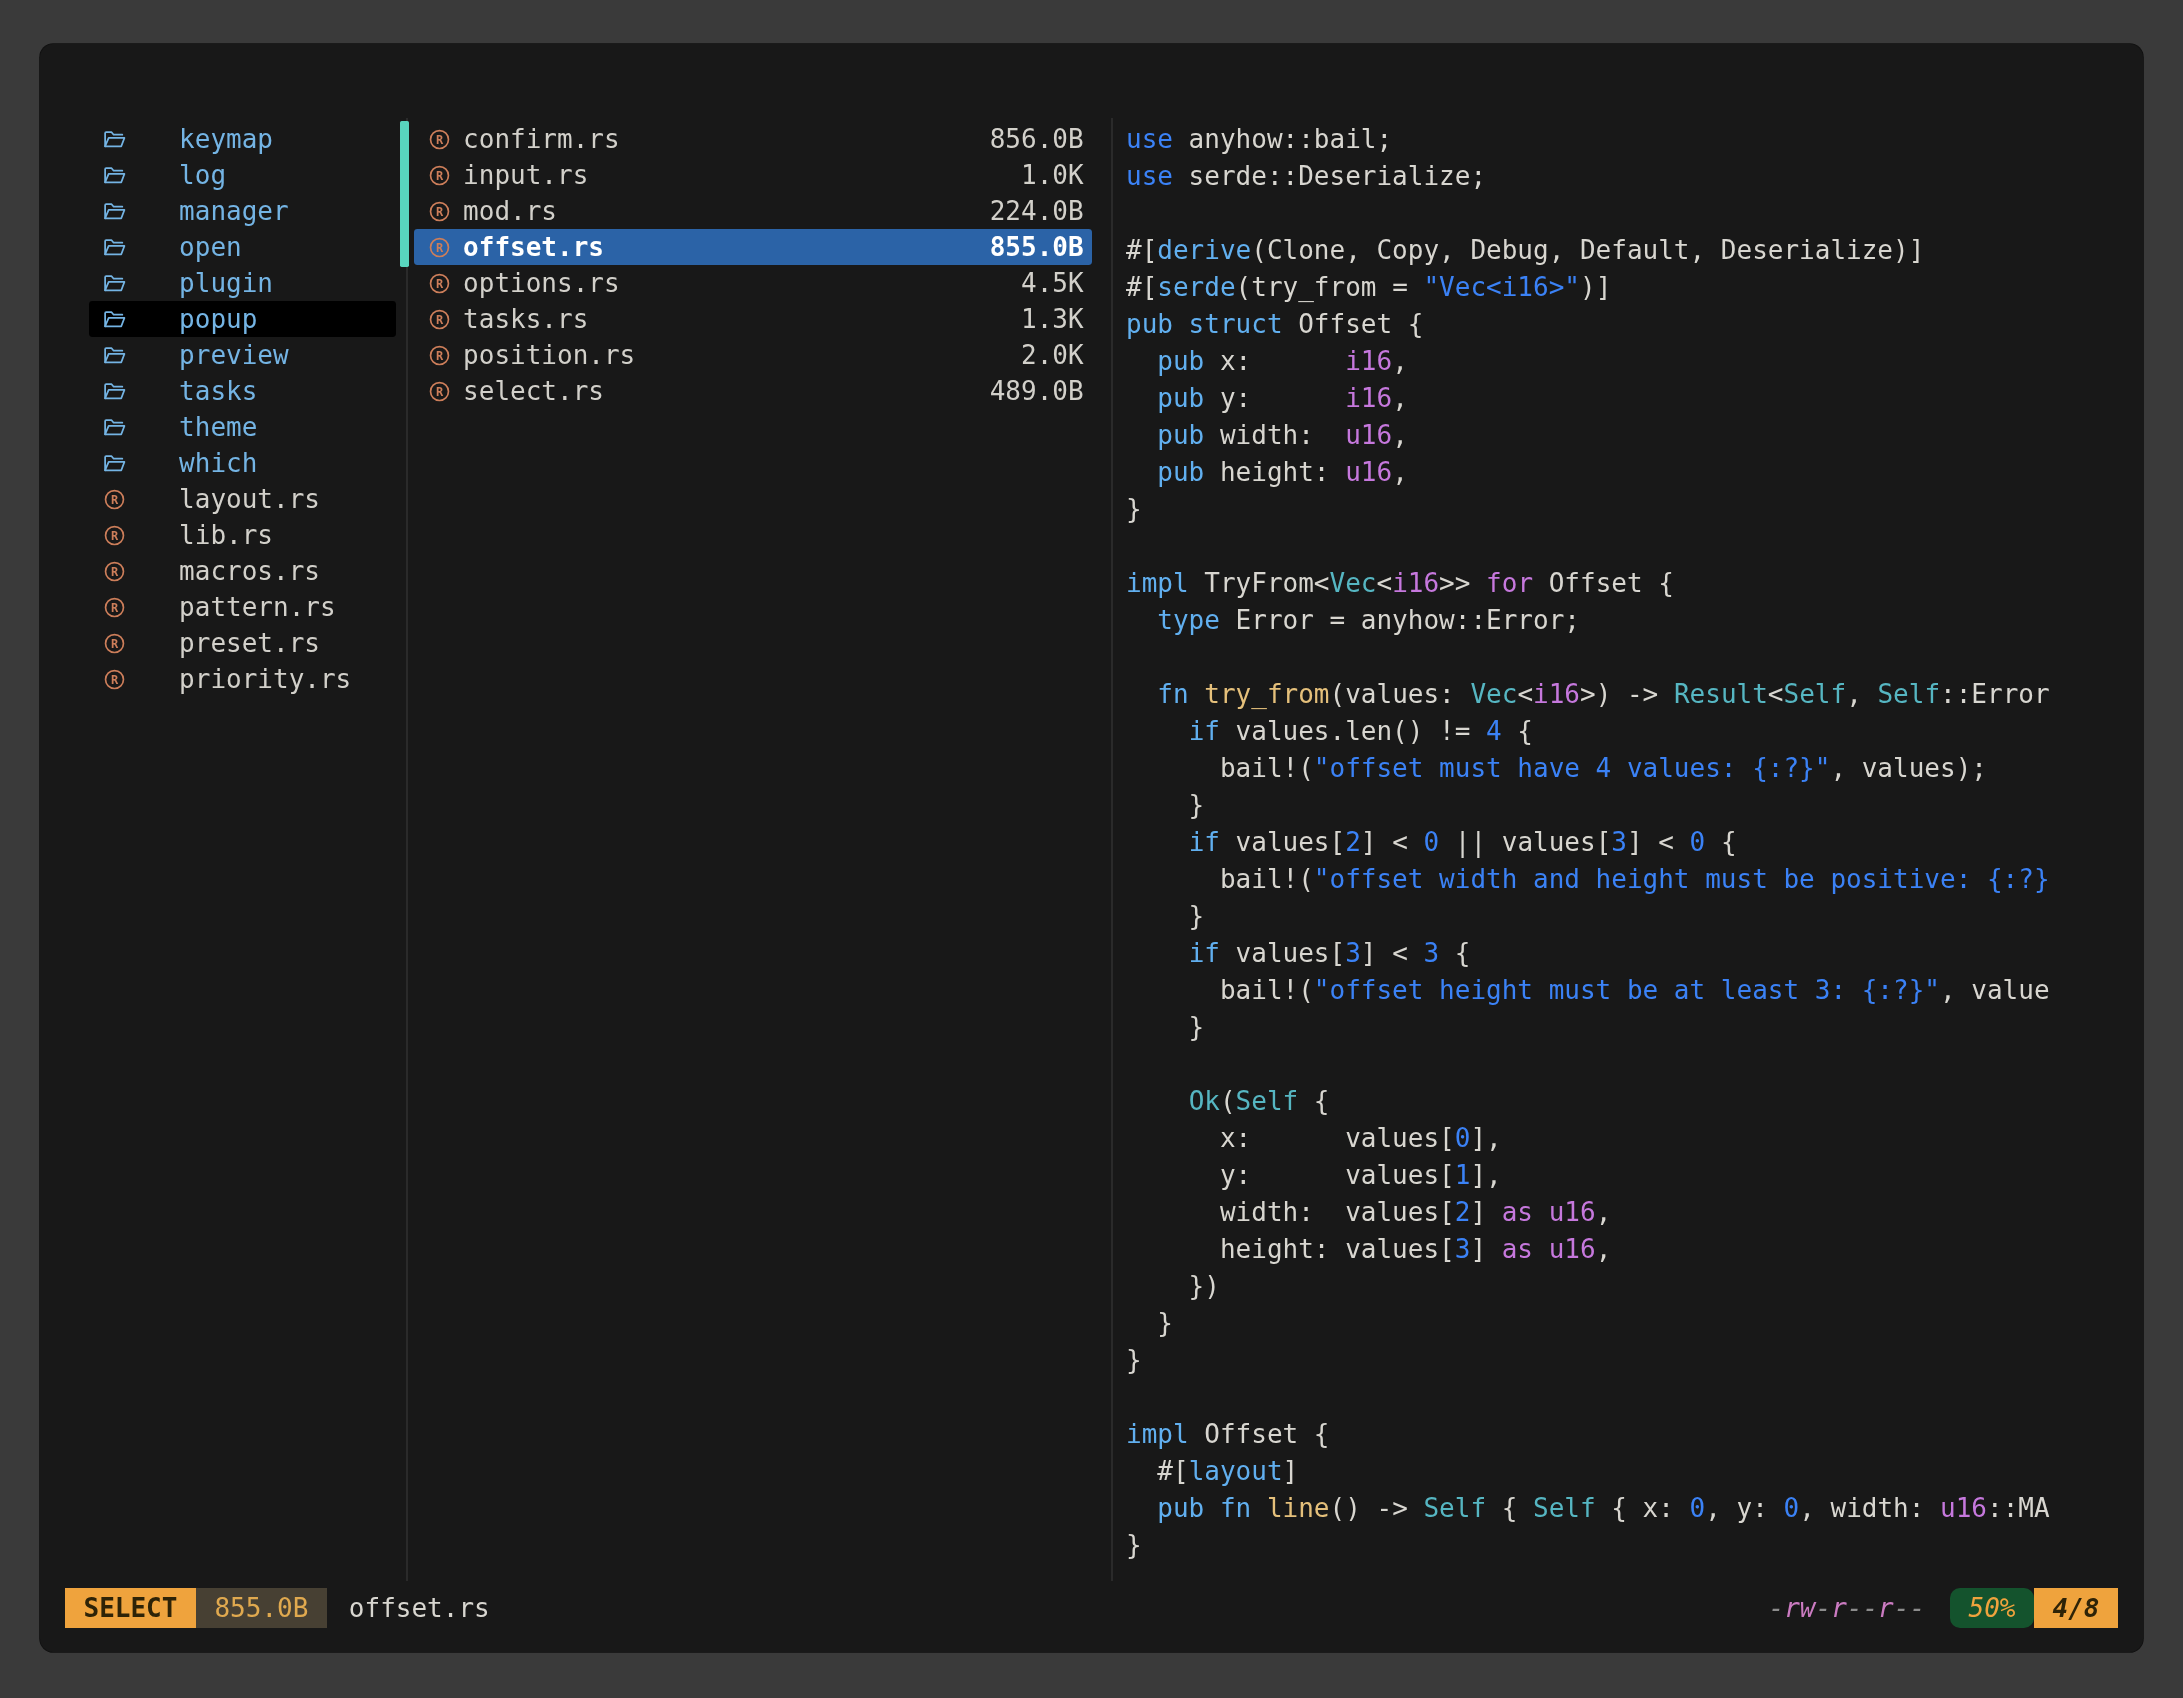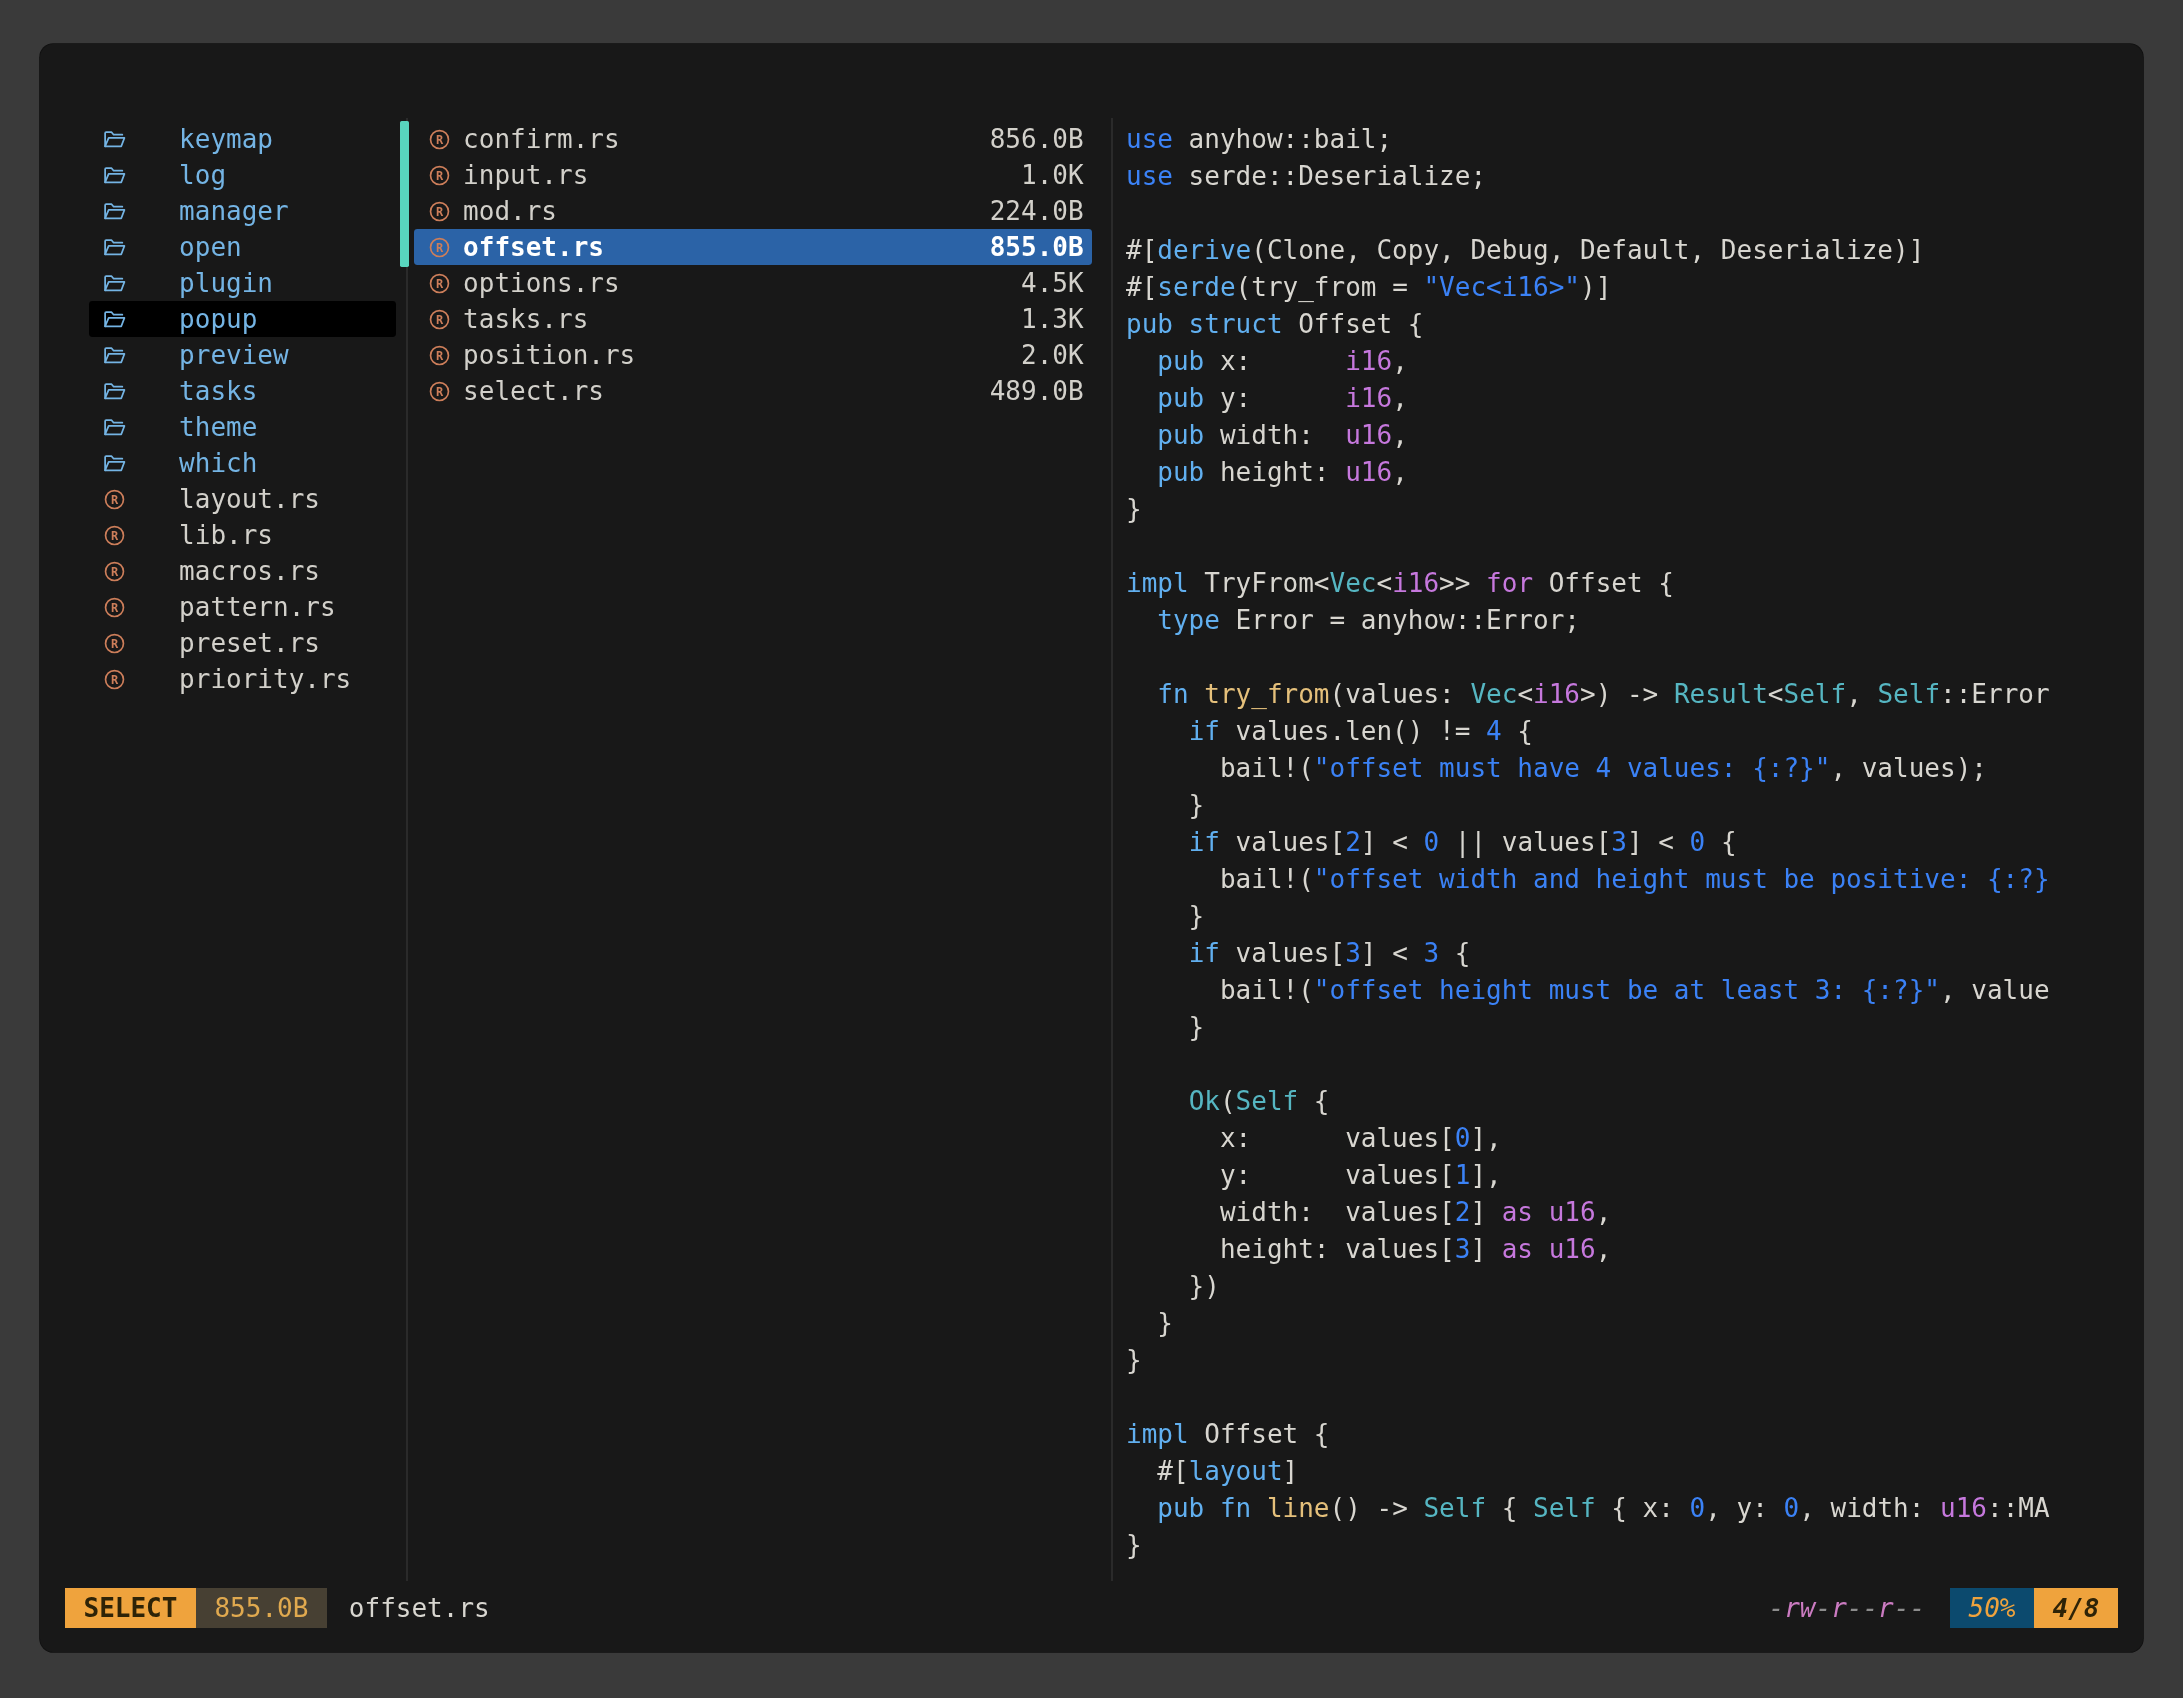"50%" .chip-percent { background: #0c4a6e -> #14532d; border-radius: none -> 10px }
